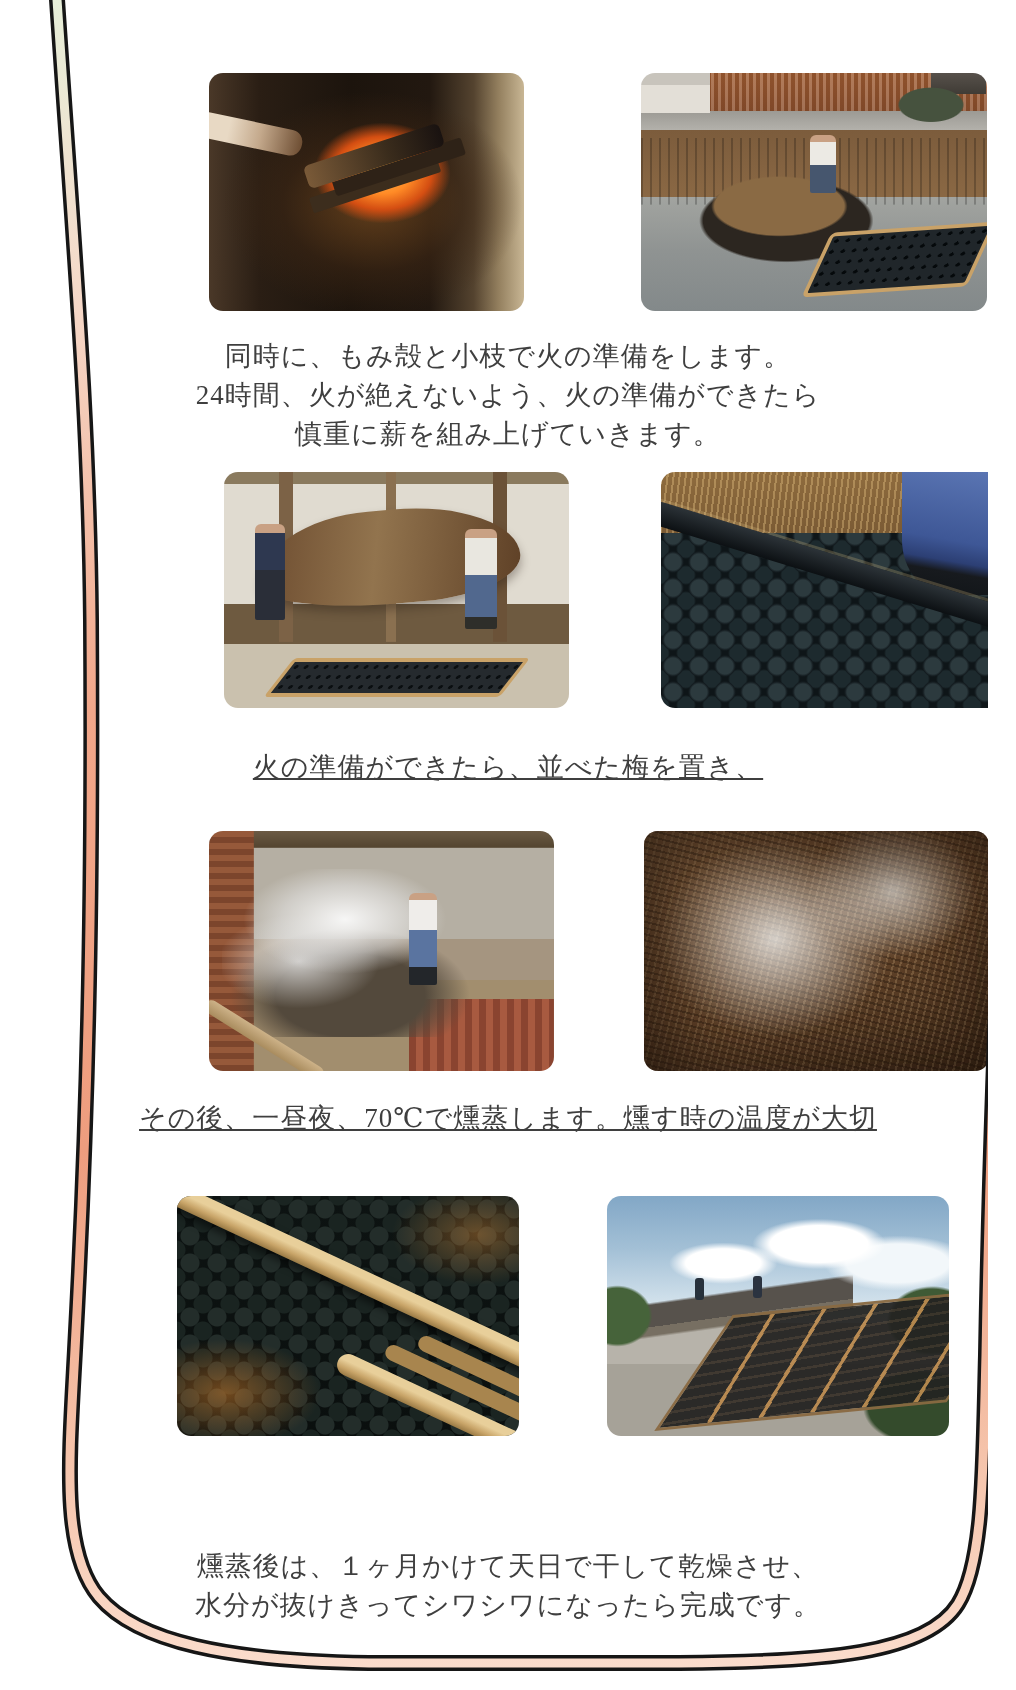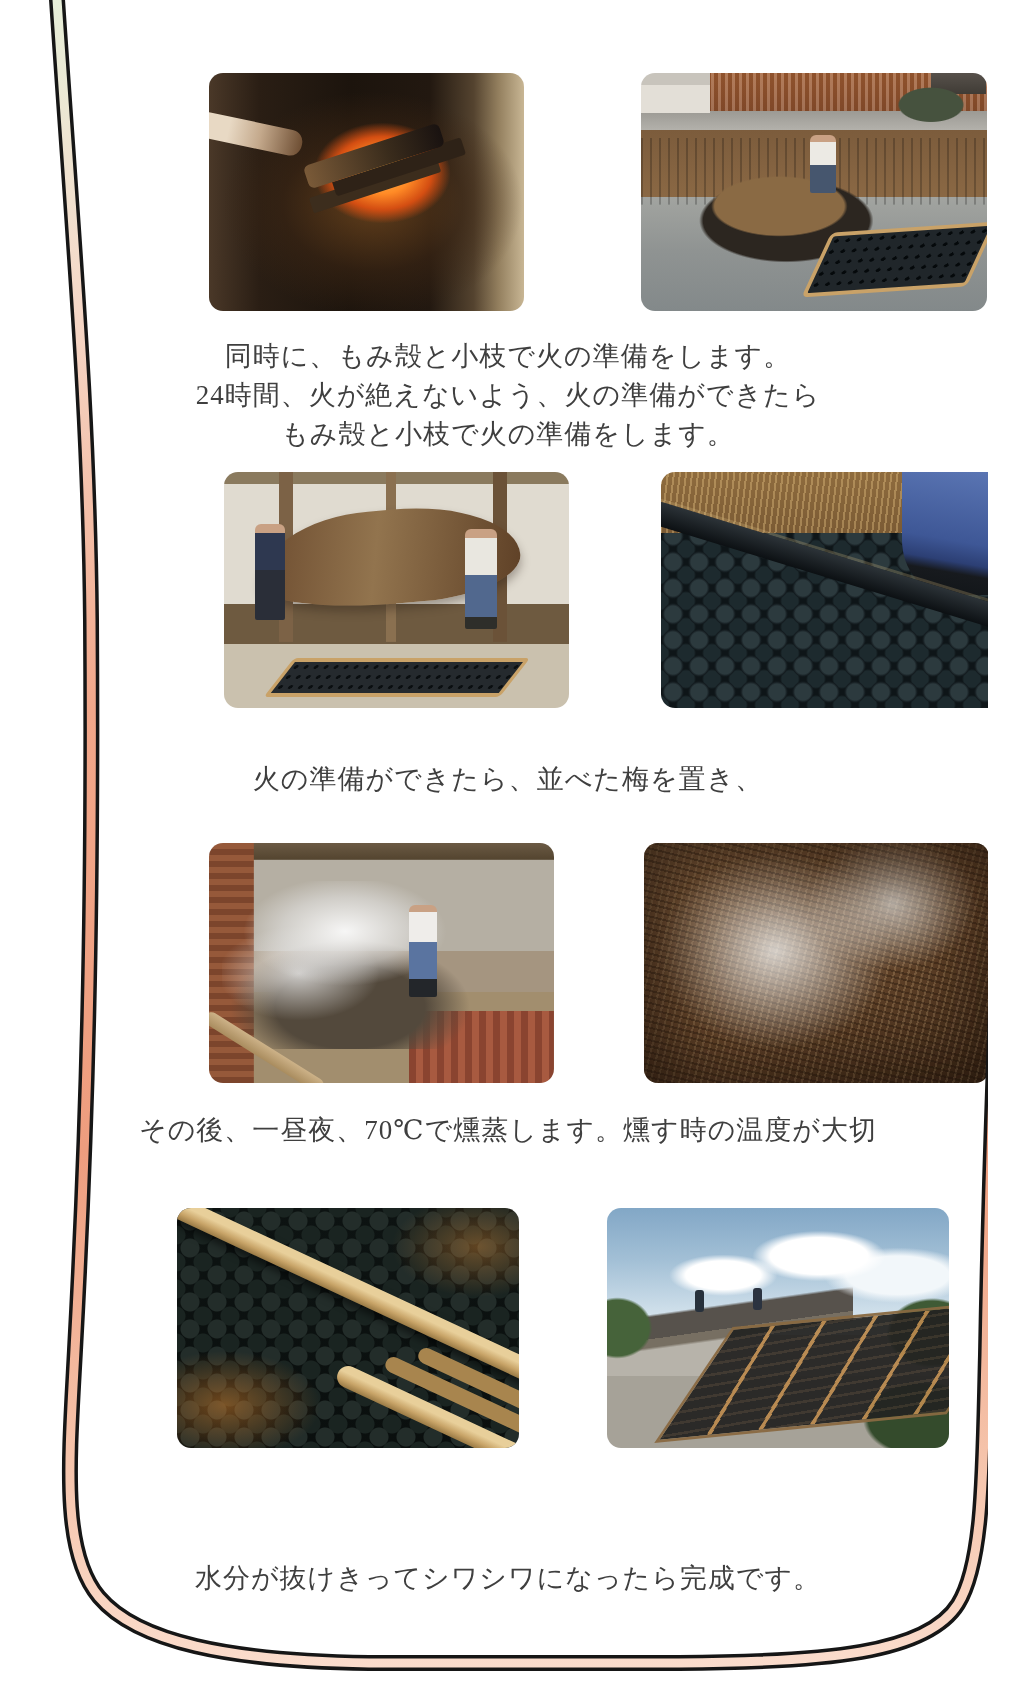"もみ殻と小枝で火の準備をします。" p { text: もみ殻と小枝で火の準備をし -> 慎重に薪を組み上げていき }
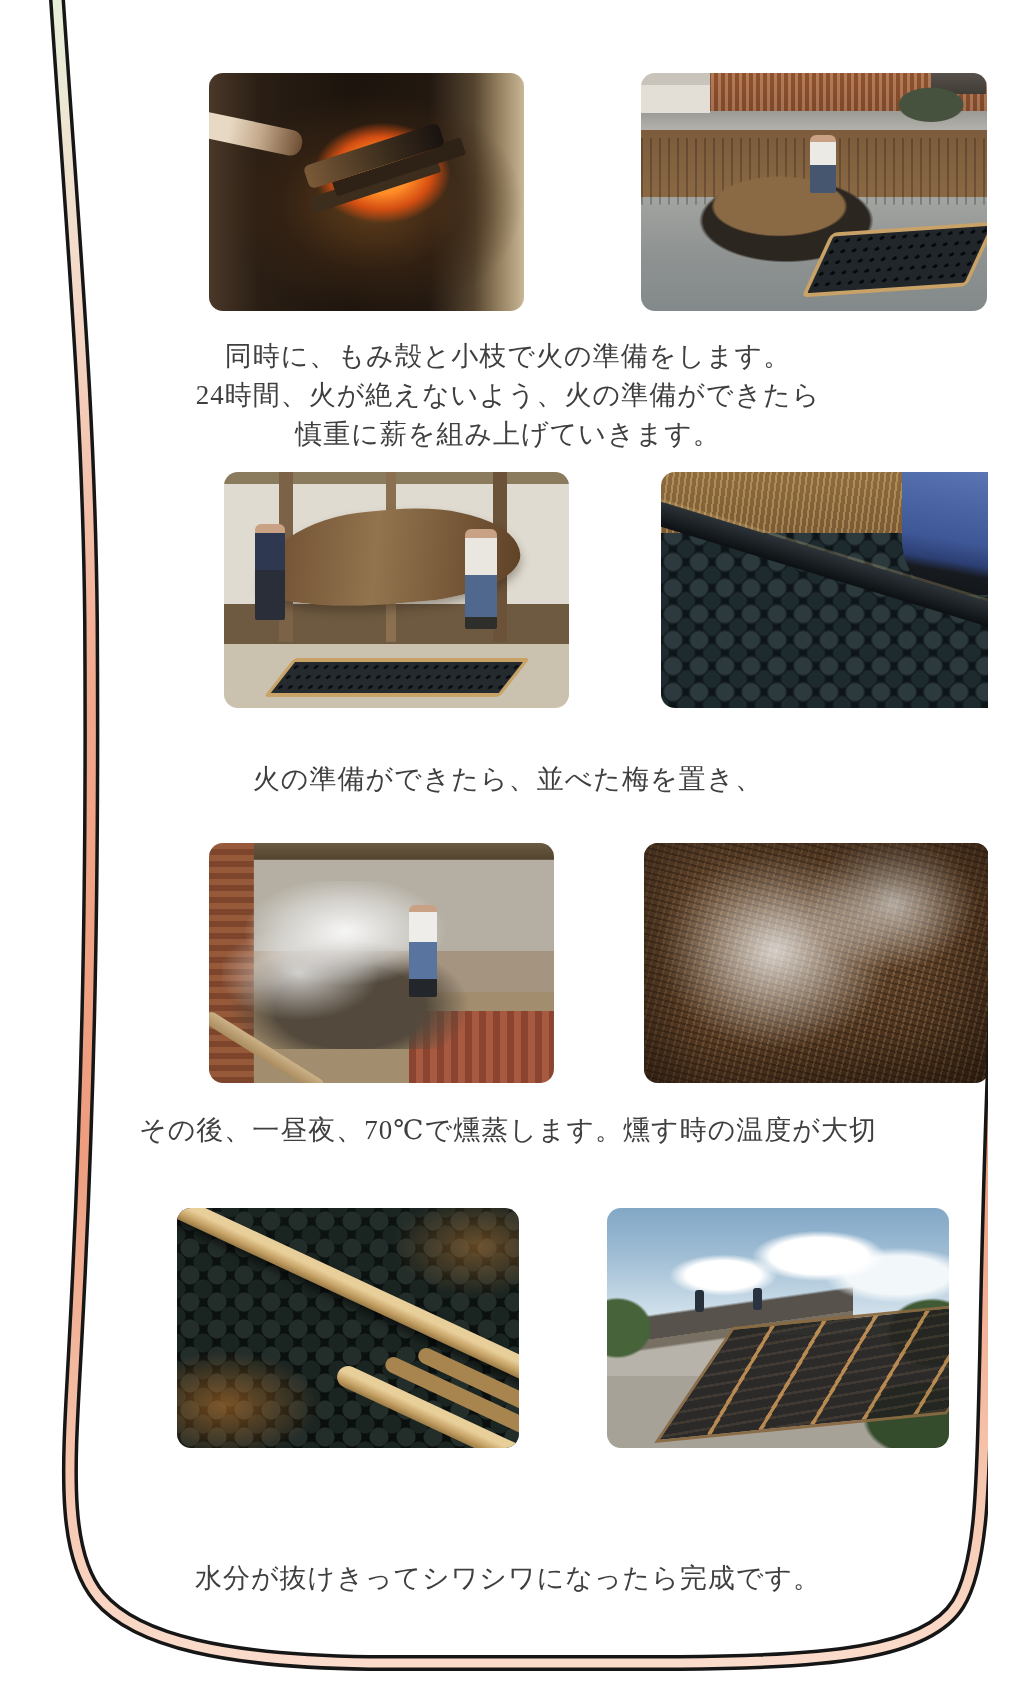"火の準備ができたら、並べた梅を置き、" .cap-2 { margin-top: 36px -> 24px; text-decoration: none -> underline }
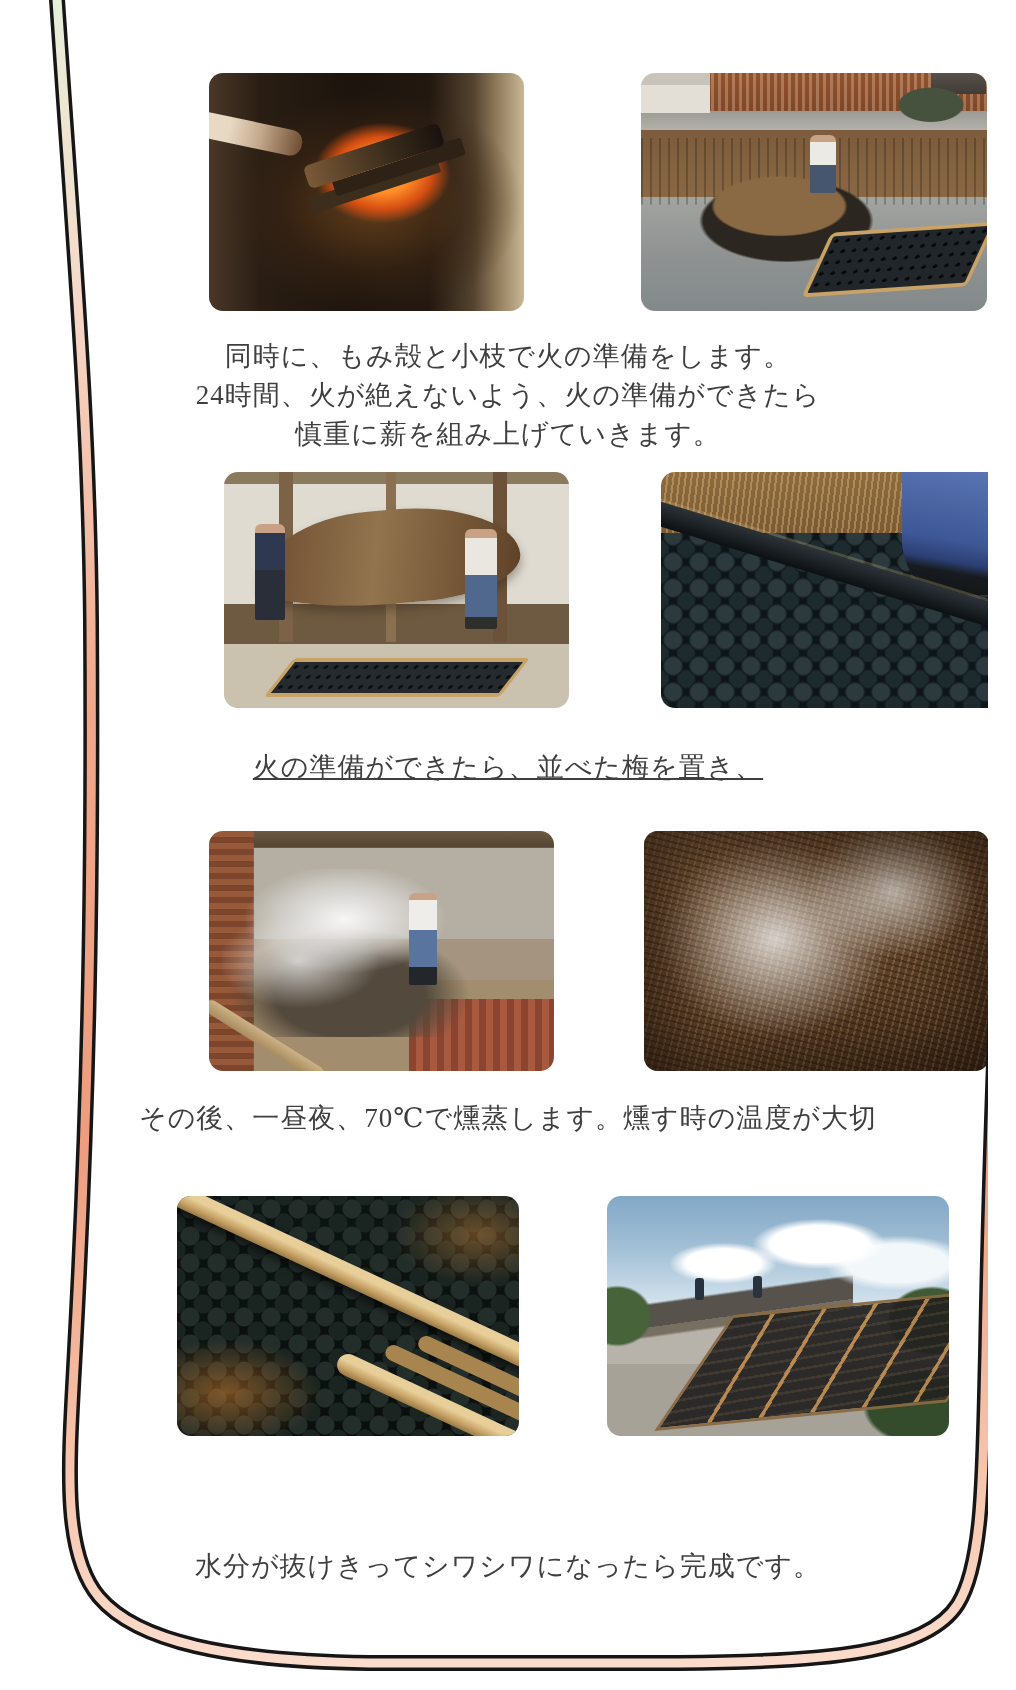"その後、一昼夜、70℃で燻蒸します。燻す時の温度が大切" .cap-3 { text-decoration: none -> underline }
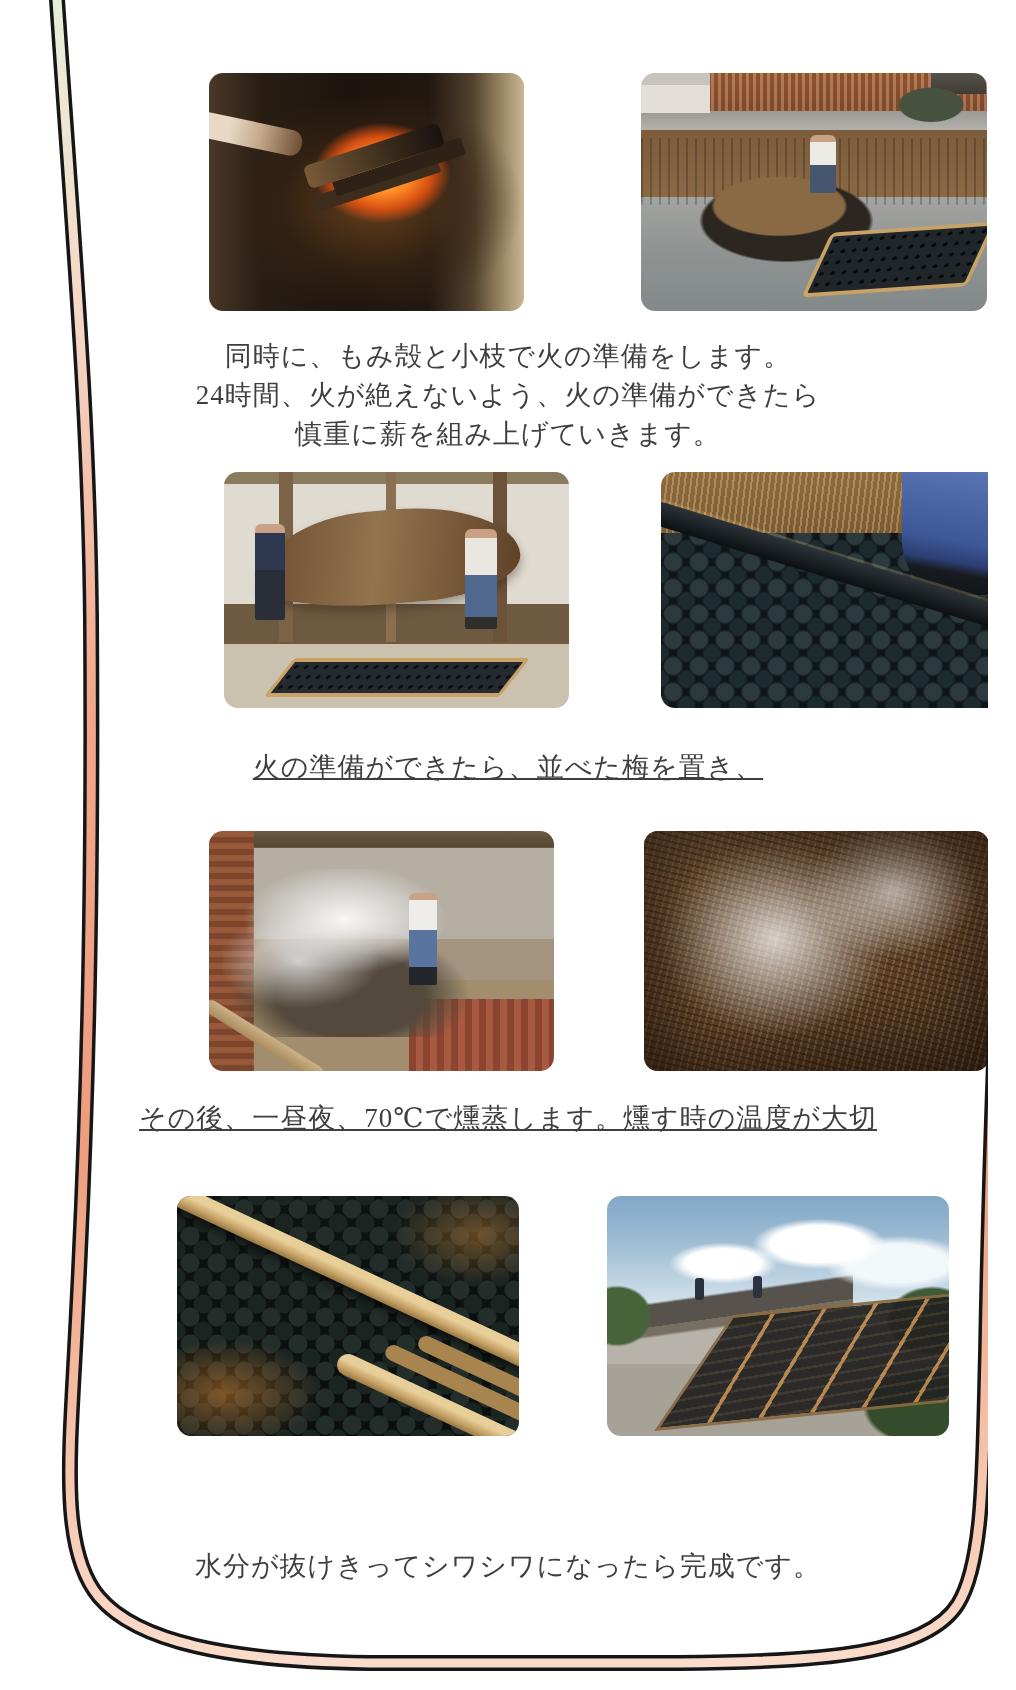"燻蒸後は、１ヶ月かけて天日で干して乾燥させ、" p { html: none -> <p>燻蒸後は、１ヶ月かけて天日で干して乾燥させ、</p> }
